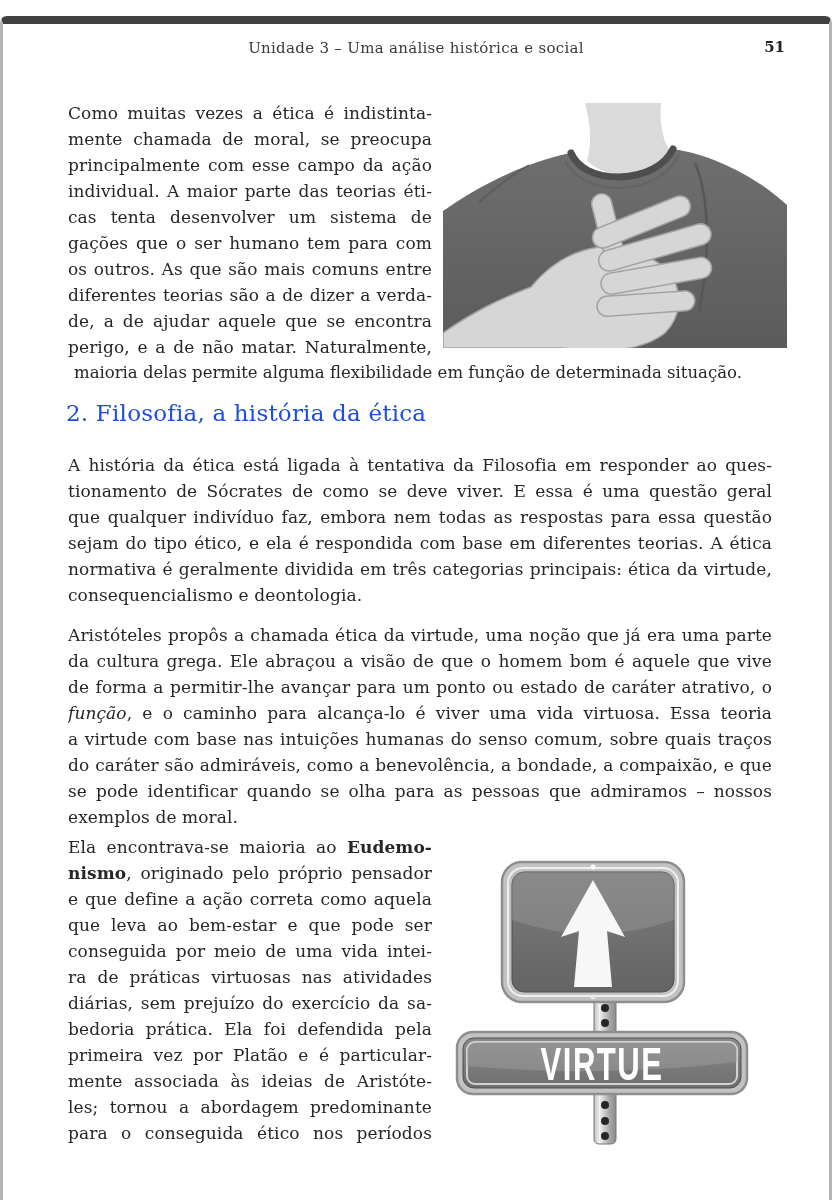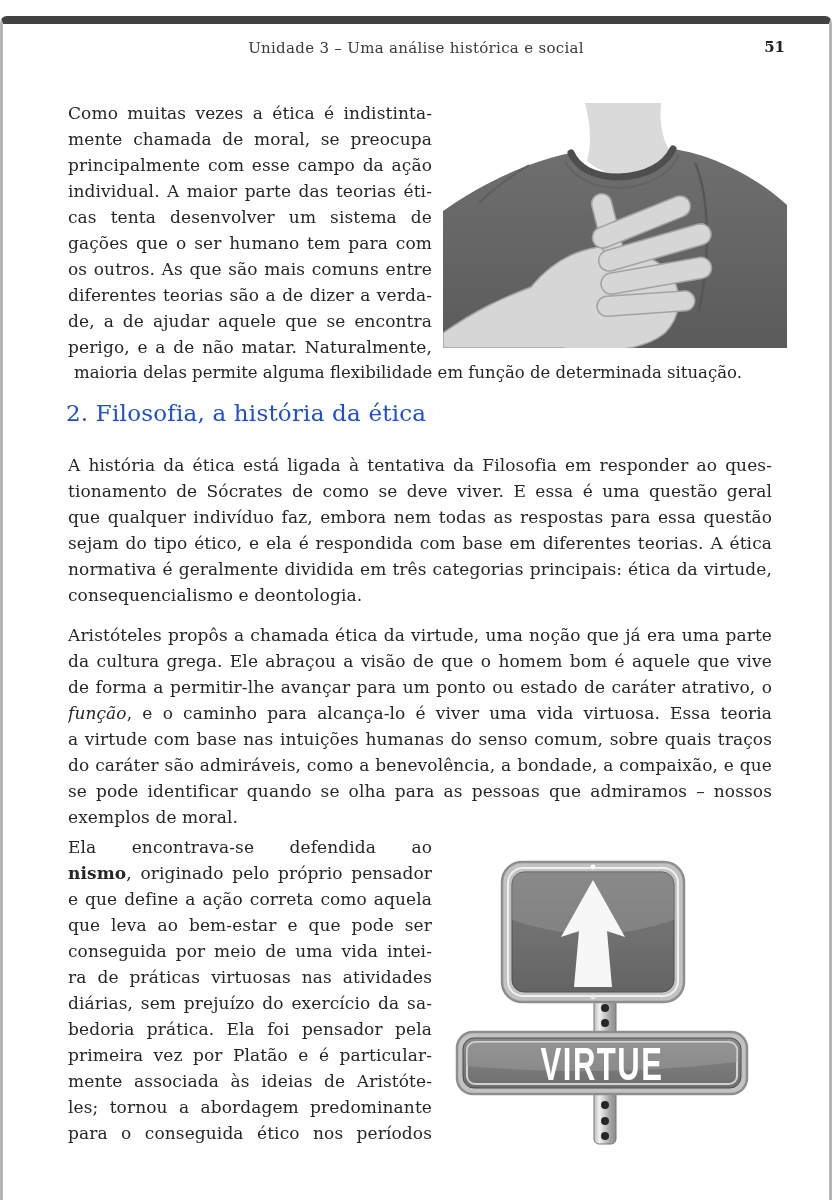"Ela encontrava-se defendida ao" span { text: defendida -> maioria }
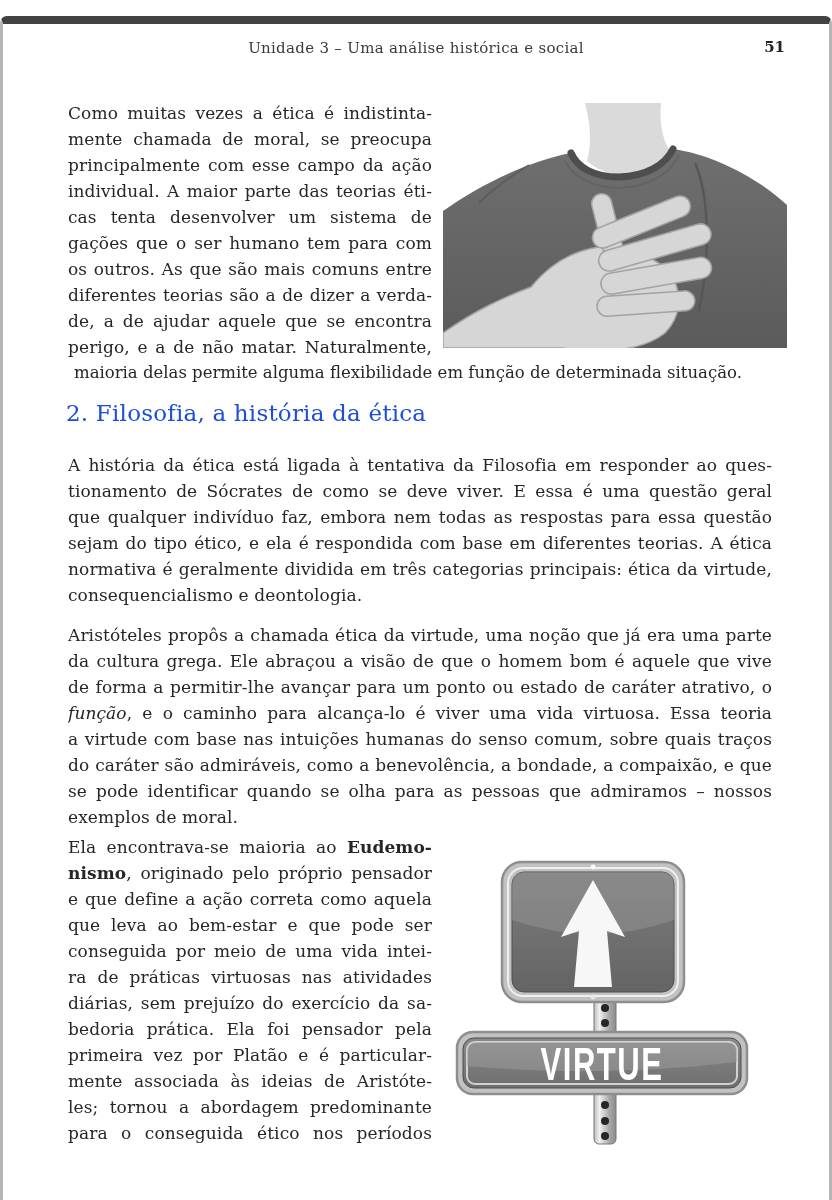"bedoria prática. Ela foi pensador" div.tline { text: pensador -> defendida }
